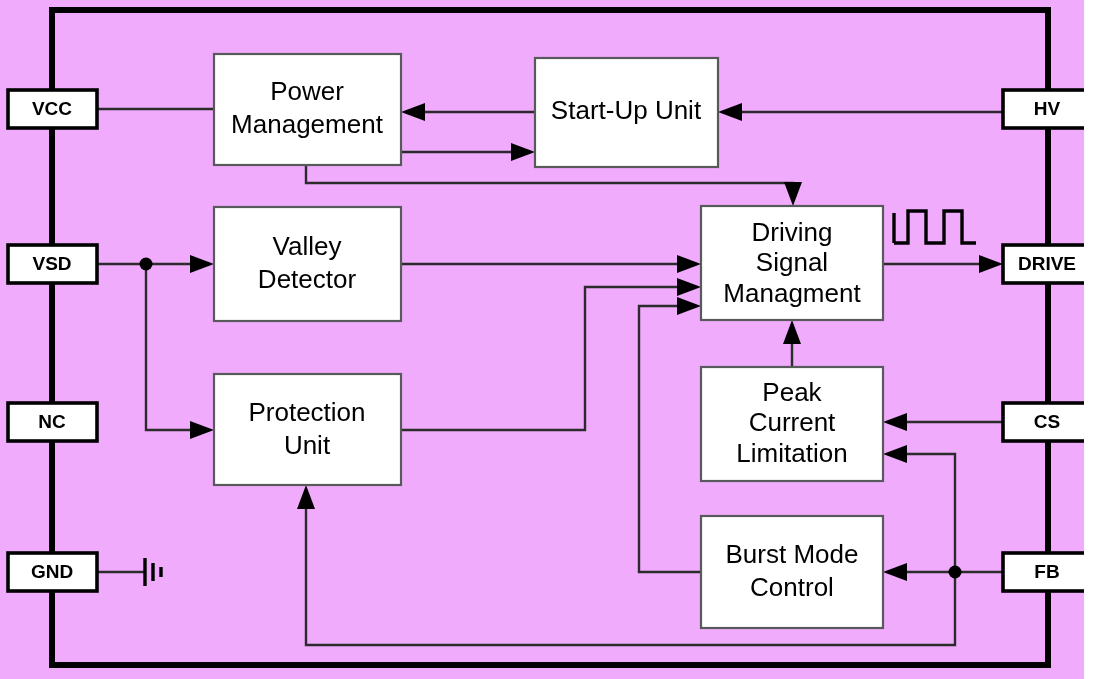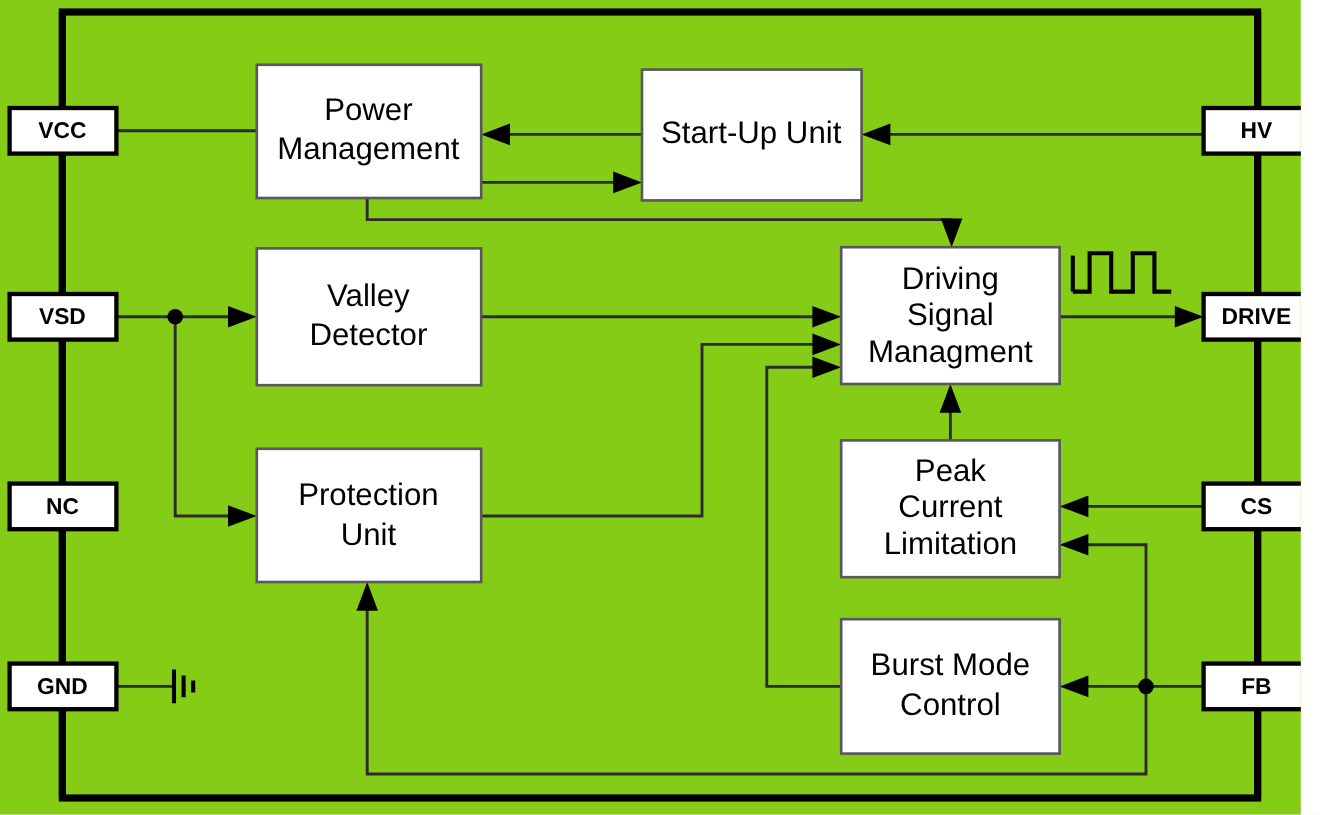"Power" #stage { background: #84cc16 -> #f0abfc }
